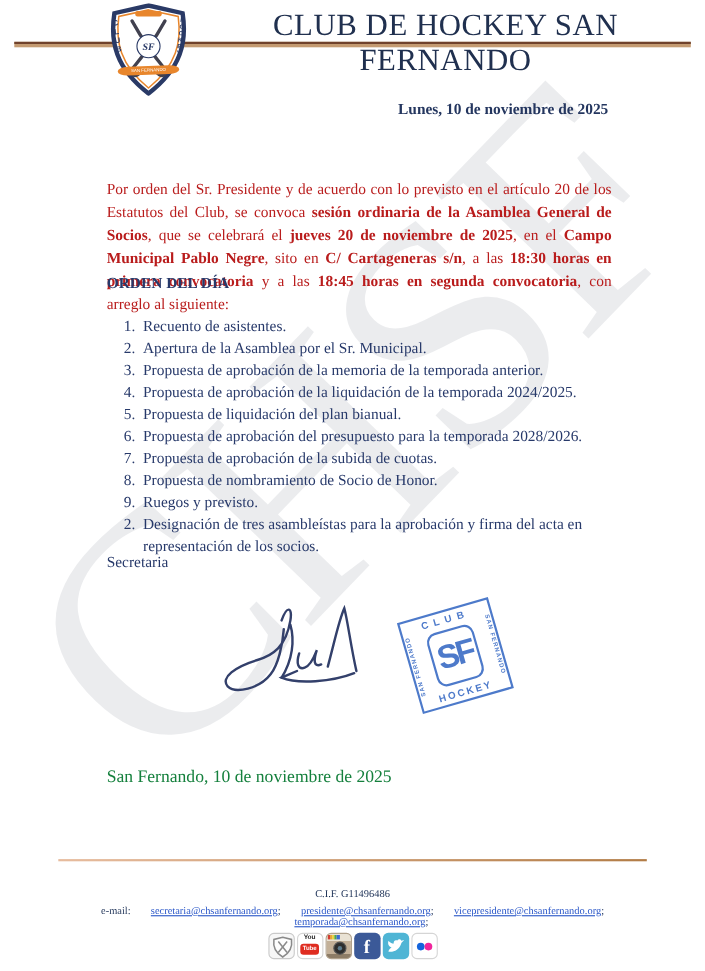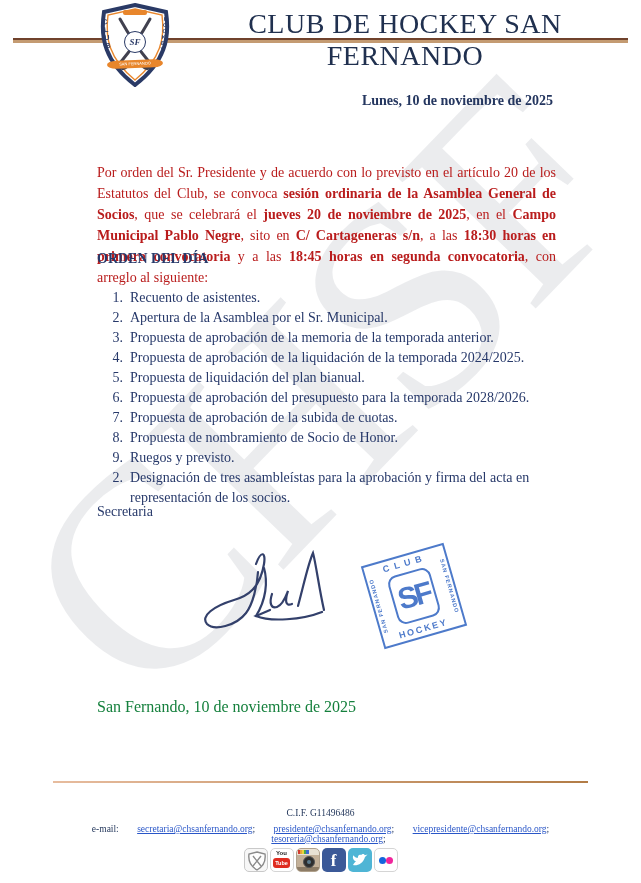"tesoreria@chsanfernando.org" a { text: tesoreria@chsanfernando.org -> temporada@chsanfernando.org }
